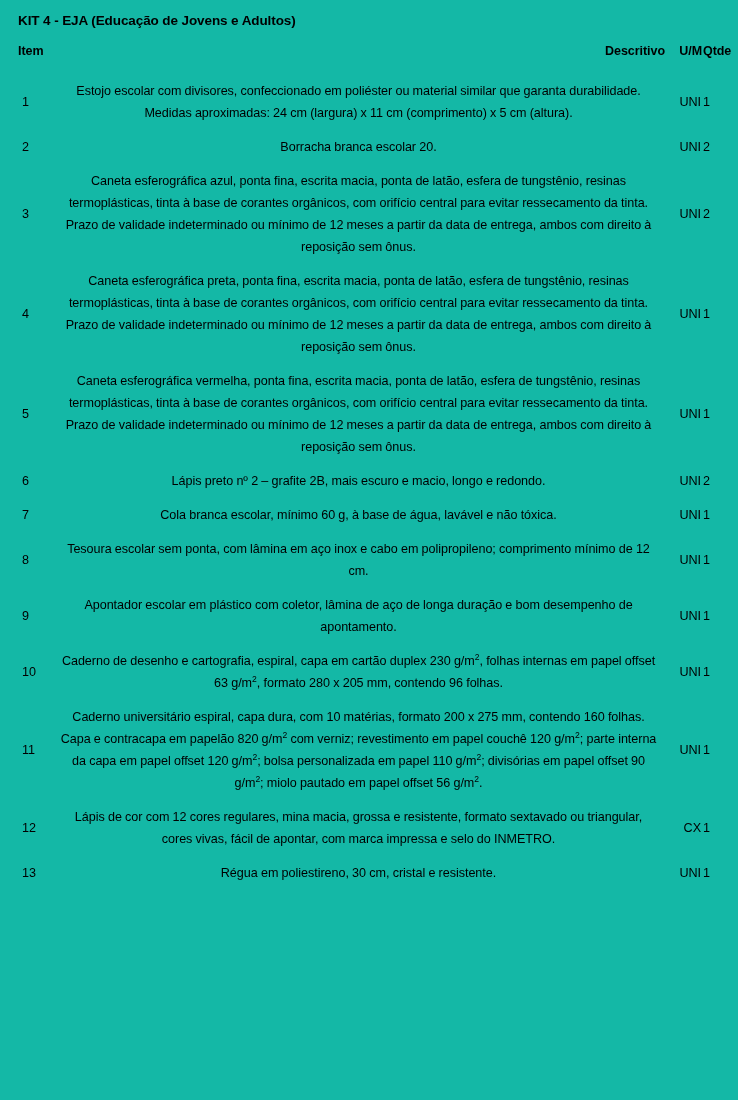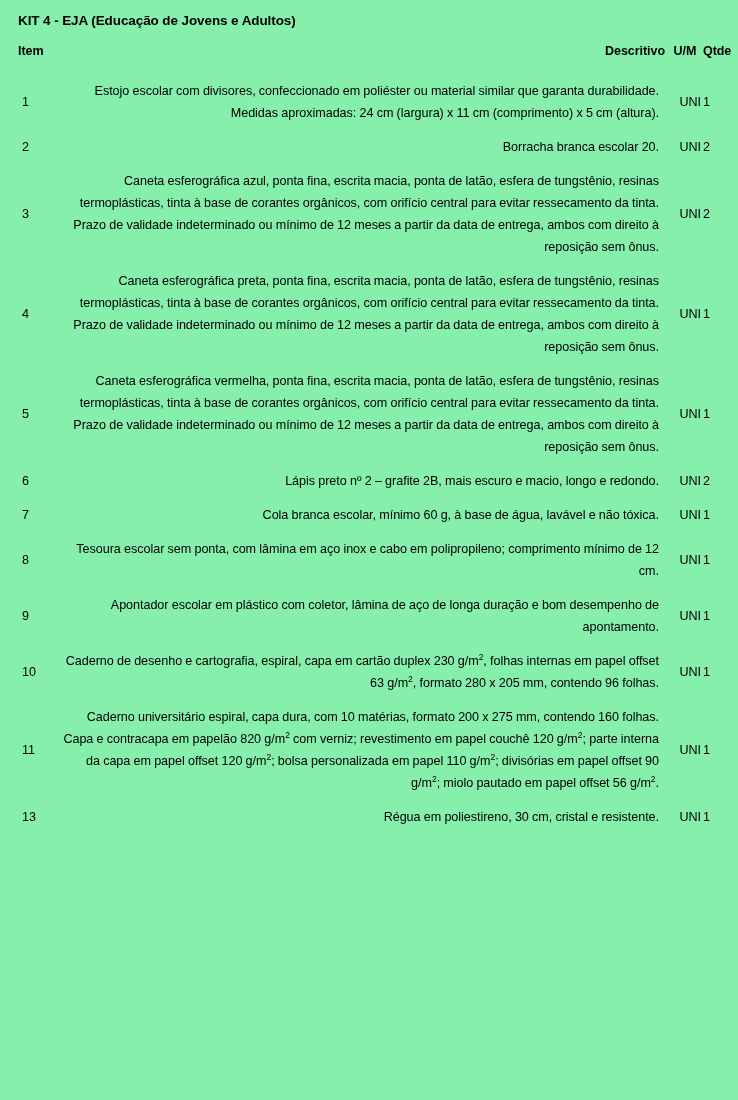"KIT 4 - EJA (Educação" .page { background: #86efac -> #14b8a6 }
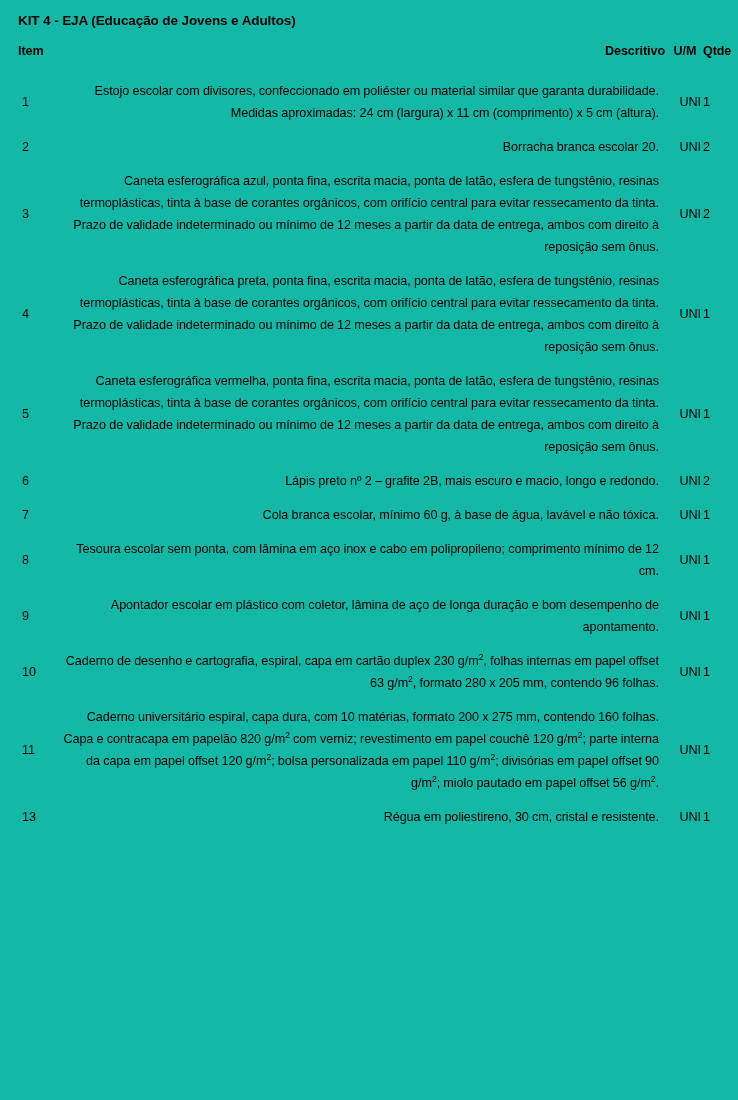"U/M" th.h-um { text-align: center -> right }
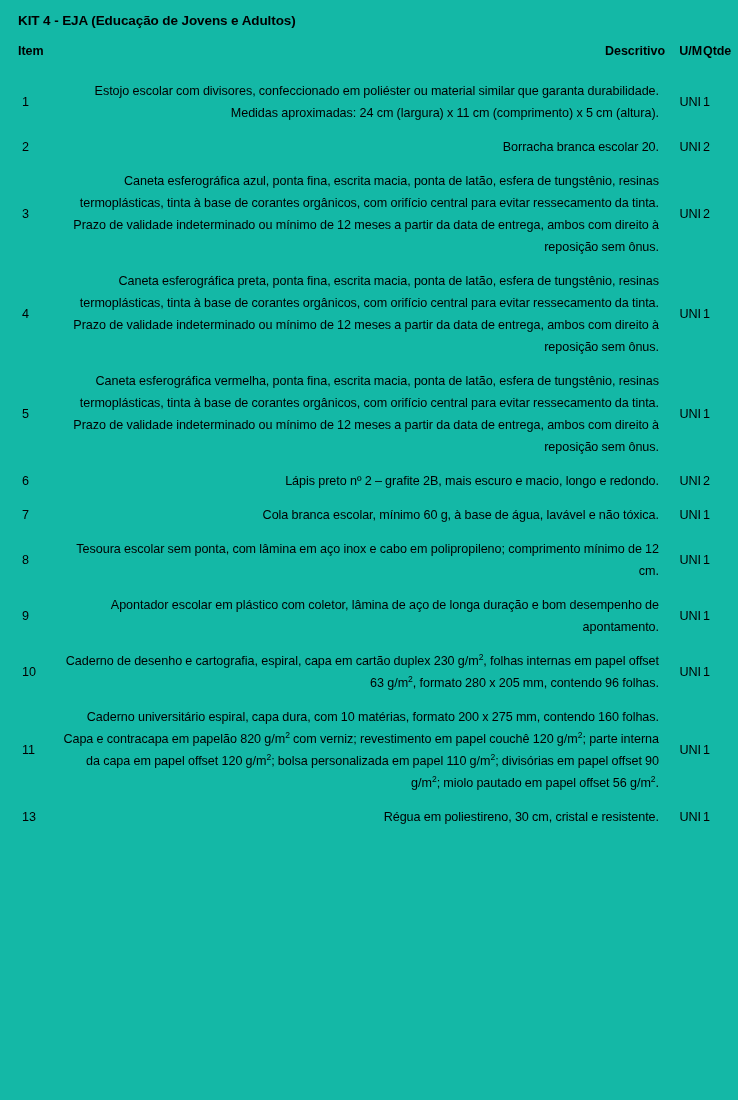"Estojo escolar com divisores," td.t-desc { text-align: right -> center }
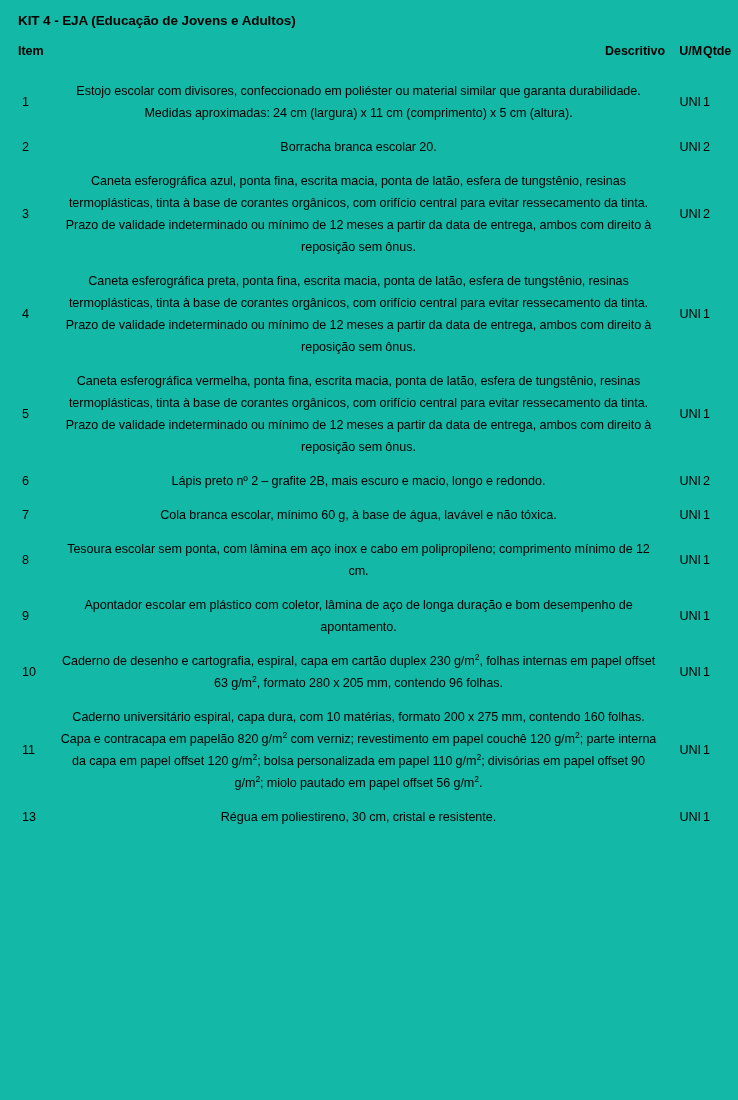"12" tr { html: none -> <tr> <td>12</td> <td>Lápis de cor com 12 cores regulares, mina macia, grossa e resistente, formato sextavado ou triangular, cores vivas, fácil de apontar, com marca impressa e selo do INMETRO.</td> <td>CX</td> <td>1</td> </tr> }
